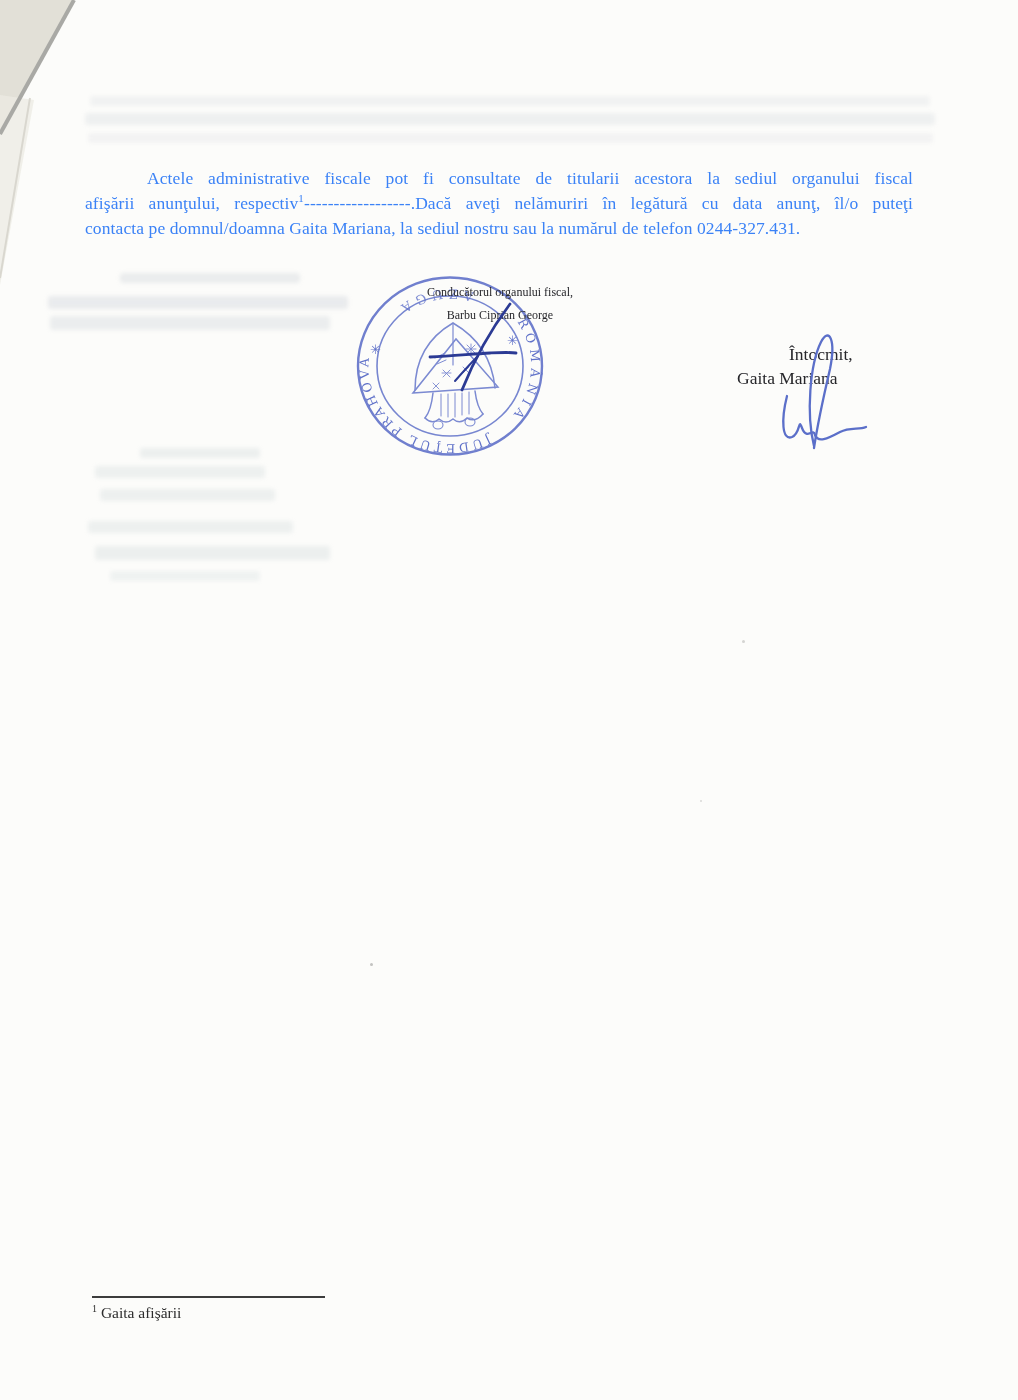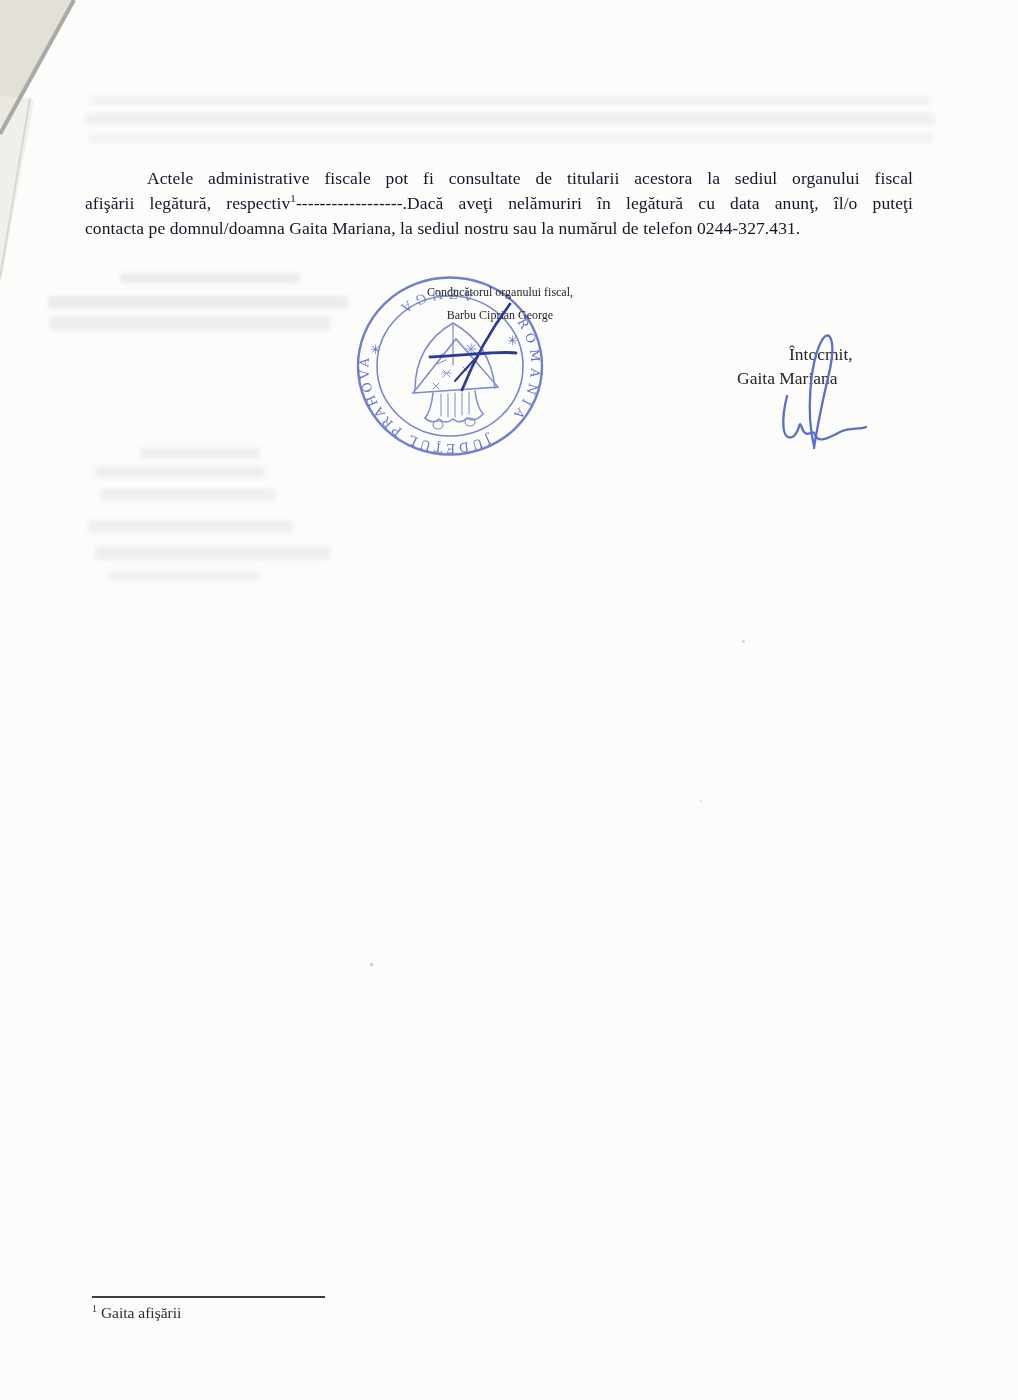"Actele administrative fiscale pot fi" .para { color: #0f172a -> #3b82f6 }
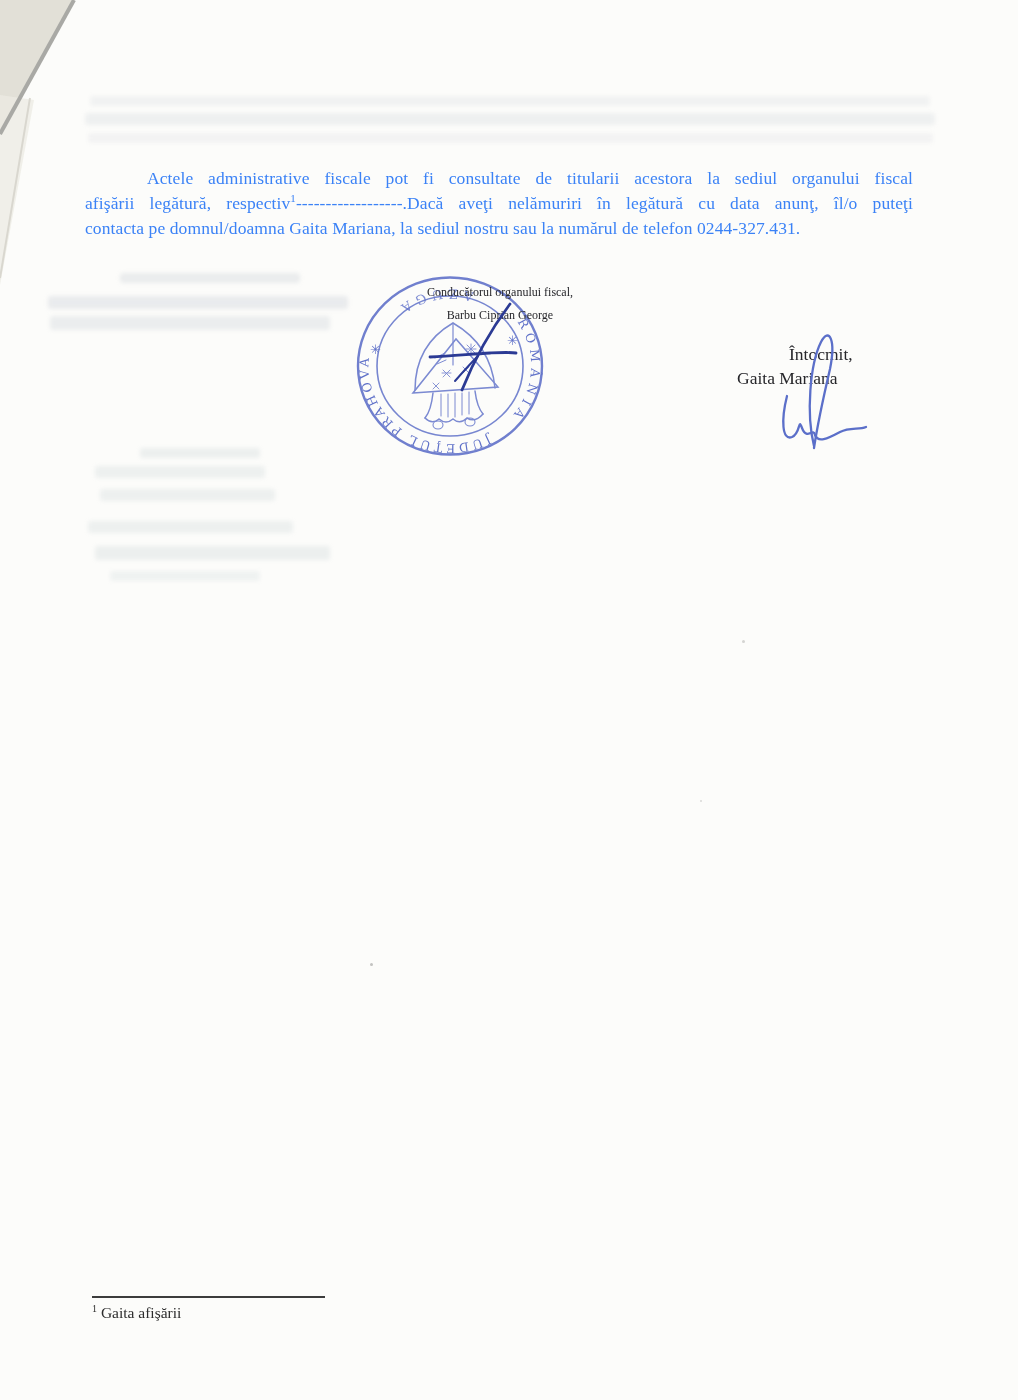"afişării legătură, respectiv" span { text: legătură -> anunţului }
